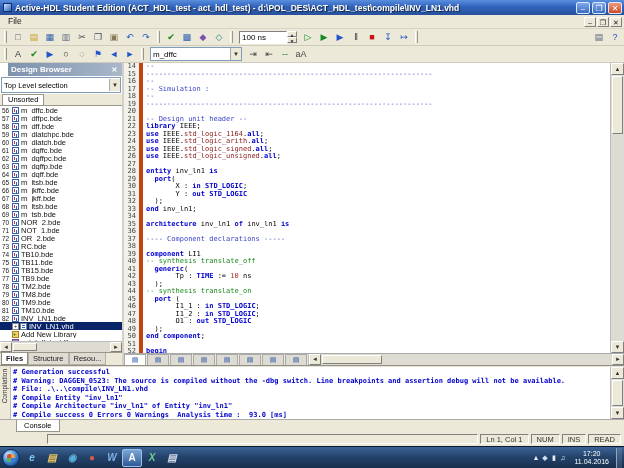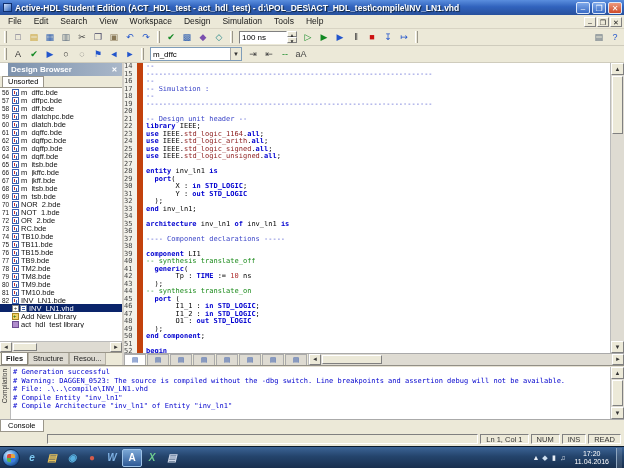"File" .menu-items { flex-direction: none -> column }
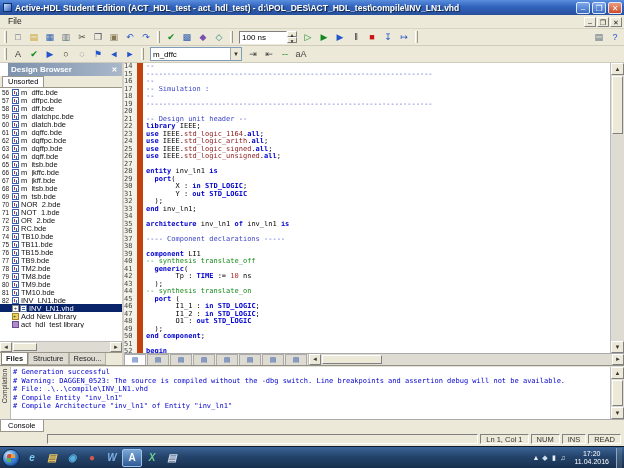"14" .gutter { border-right: 6px solid #c2410c -> 4px solid #c2410c; text-align: left -> right }
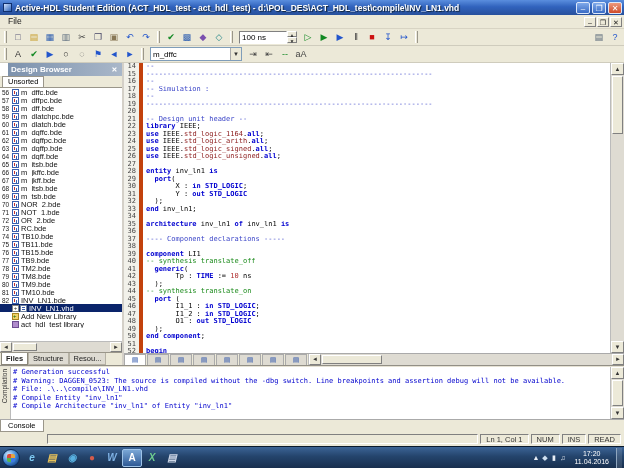"Top Level selection" div.mode-combo { html: none -> <div> <span>Top Level selection</span> <span>▼</span> </div> }
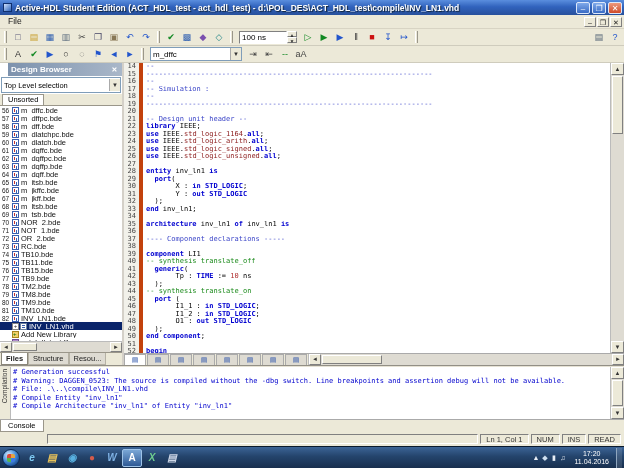"# Generation successful" .console-body { font-weight: none -> bold }
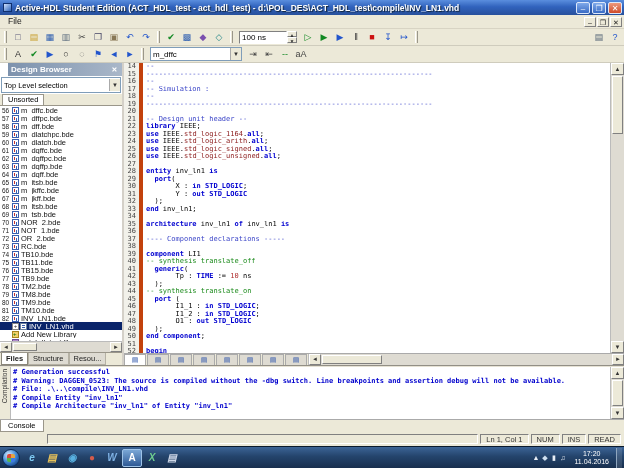"# Compile success 0 Errors" div.console-line { html: none -> <div># Compile success 0 Errors 0 Warnings Analysis time : 93.0 [ms]</div> }
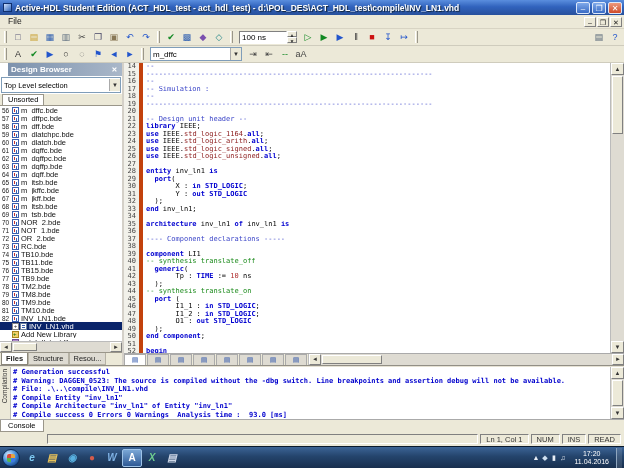"Console" .console-tabrow { padding-left: 0 -> 16px }
